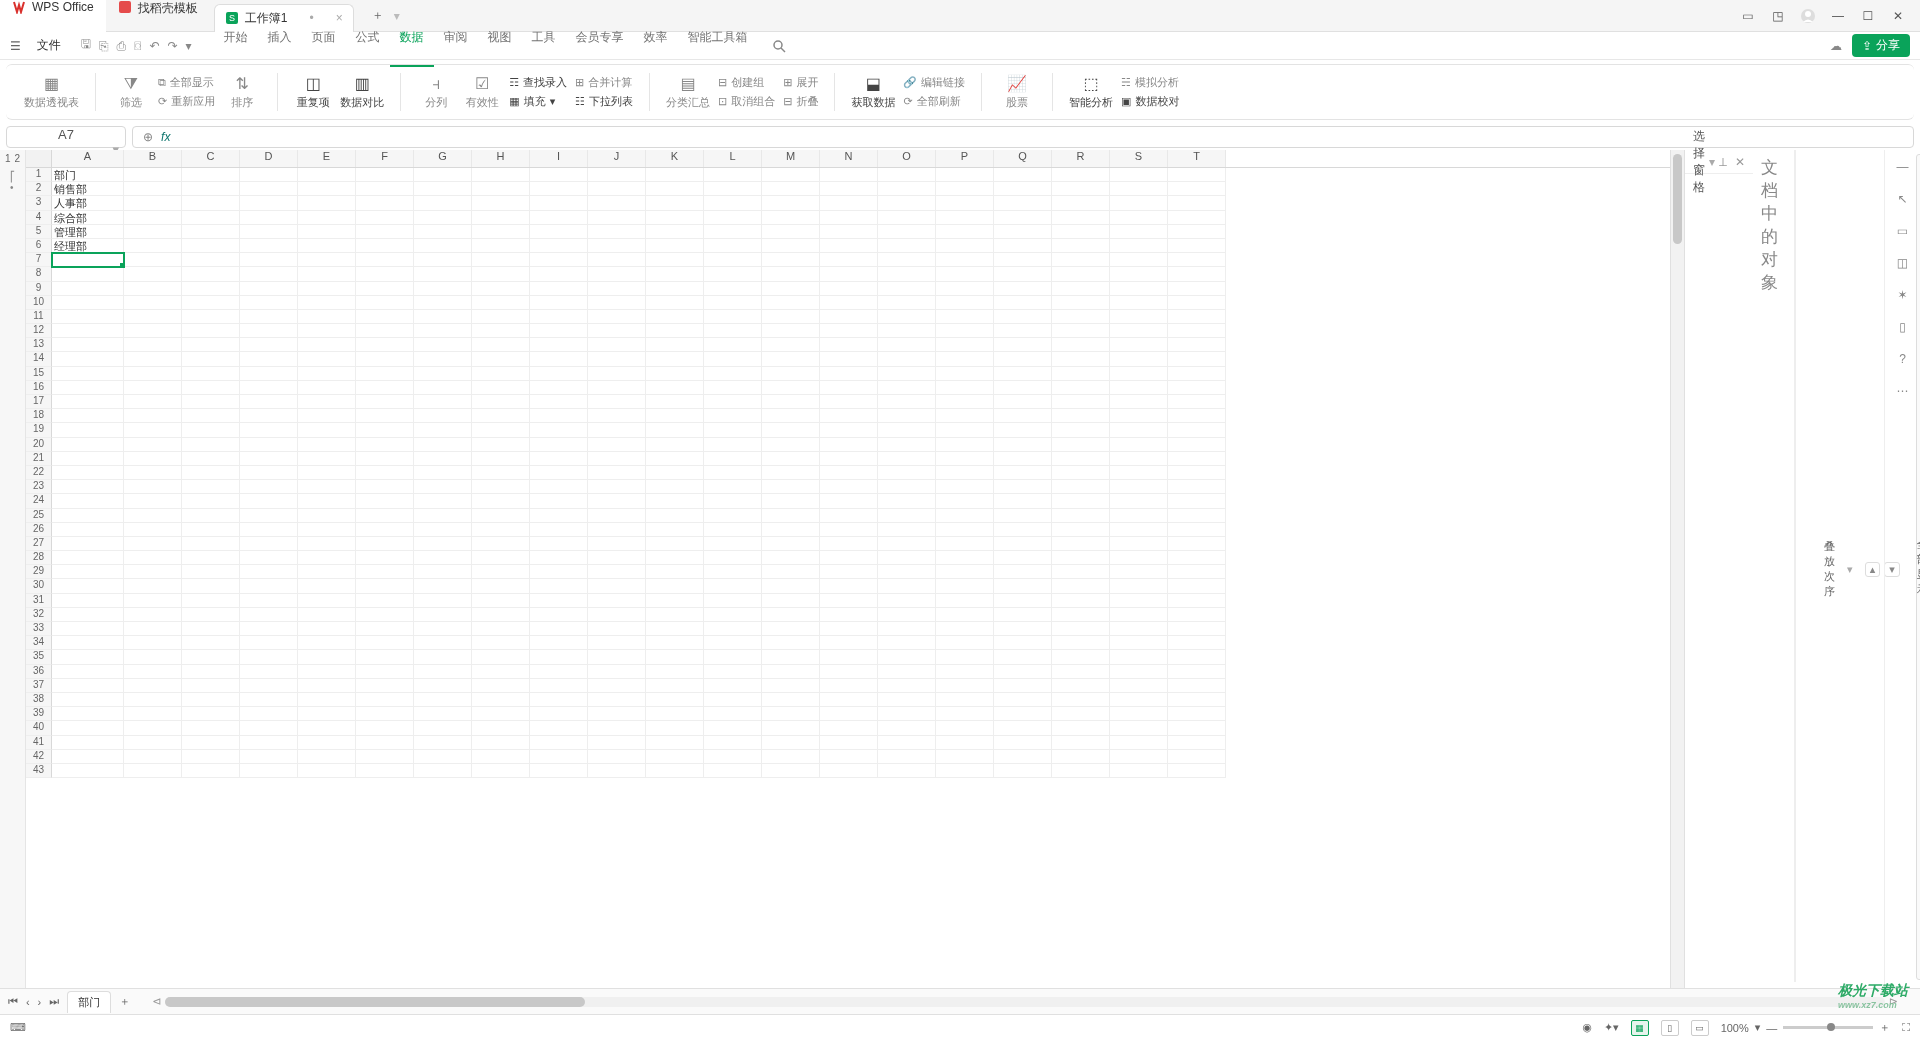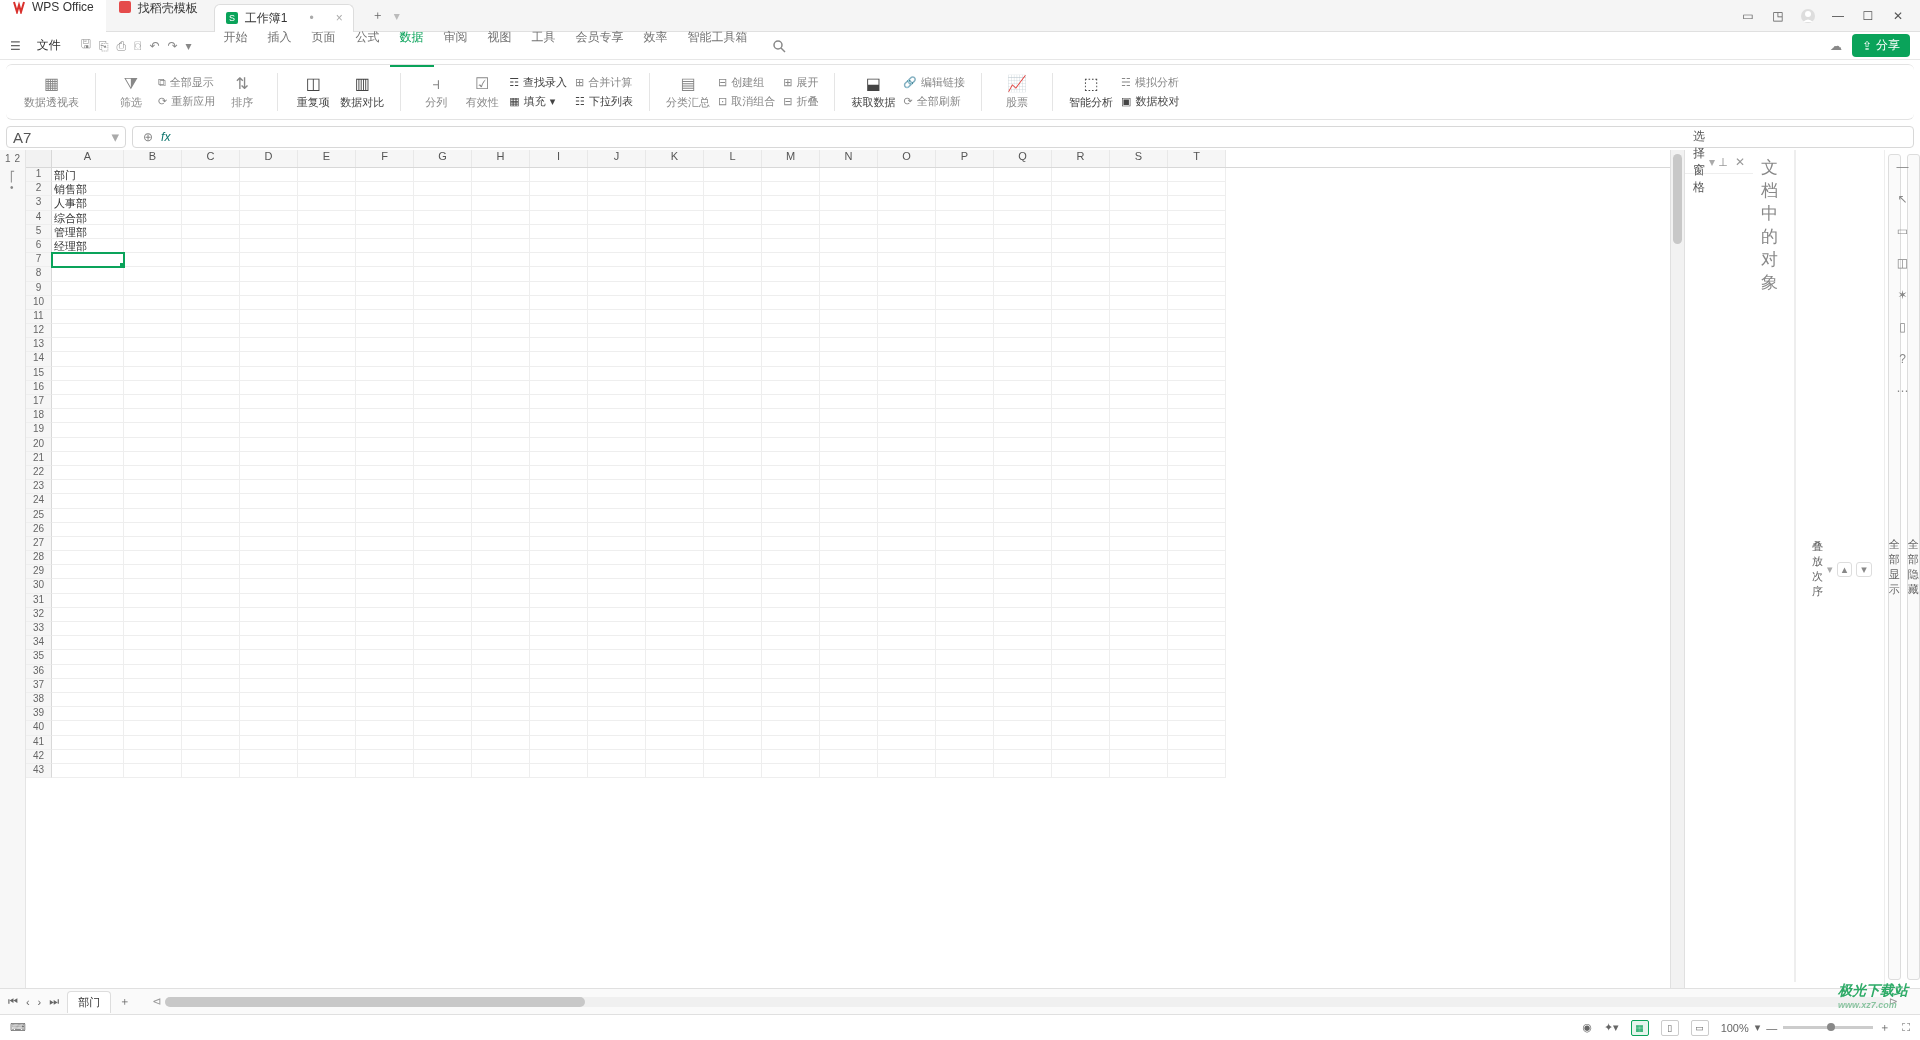"A7" .namebox { flex-direction: none -> column; font-size: 15px -> 13px }
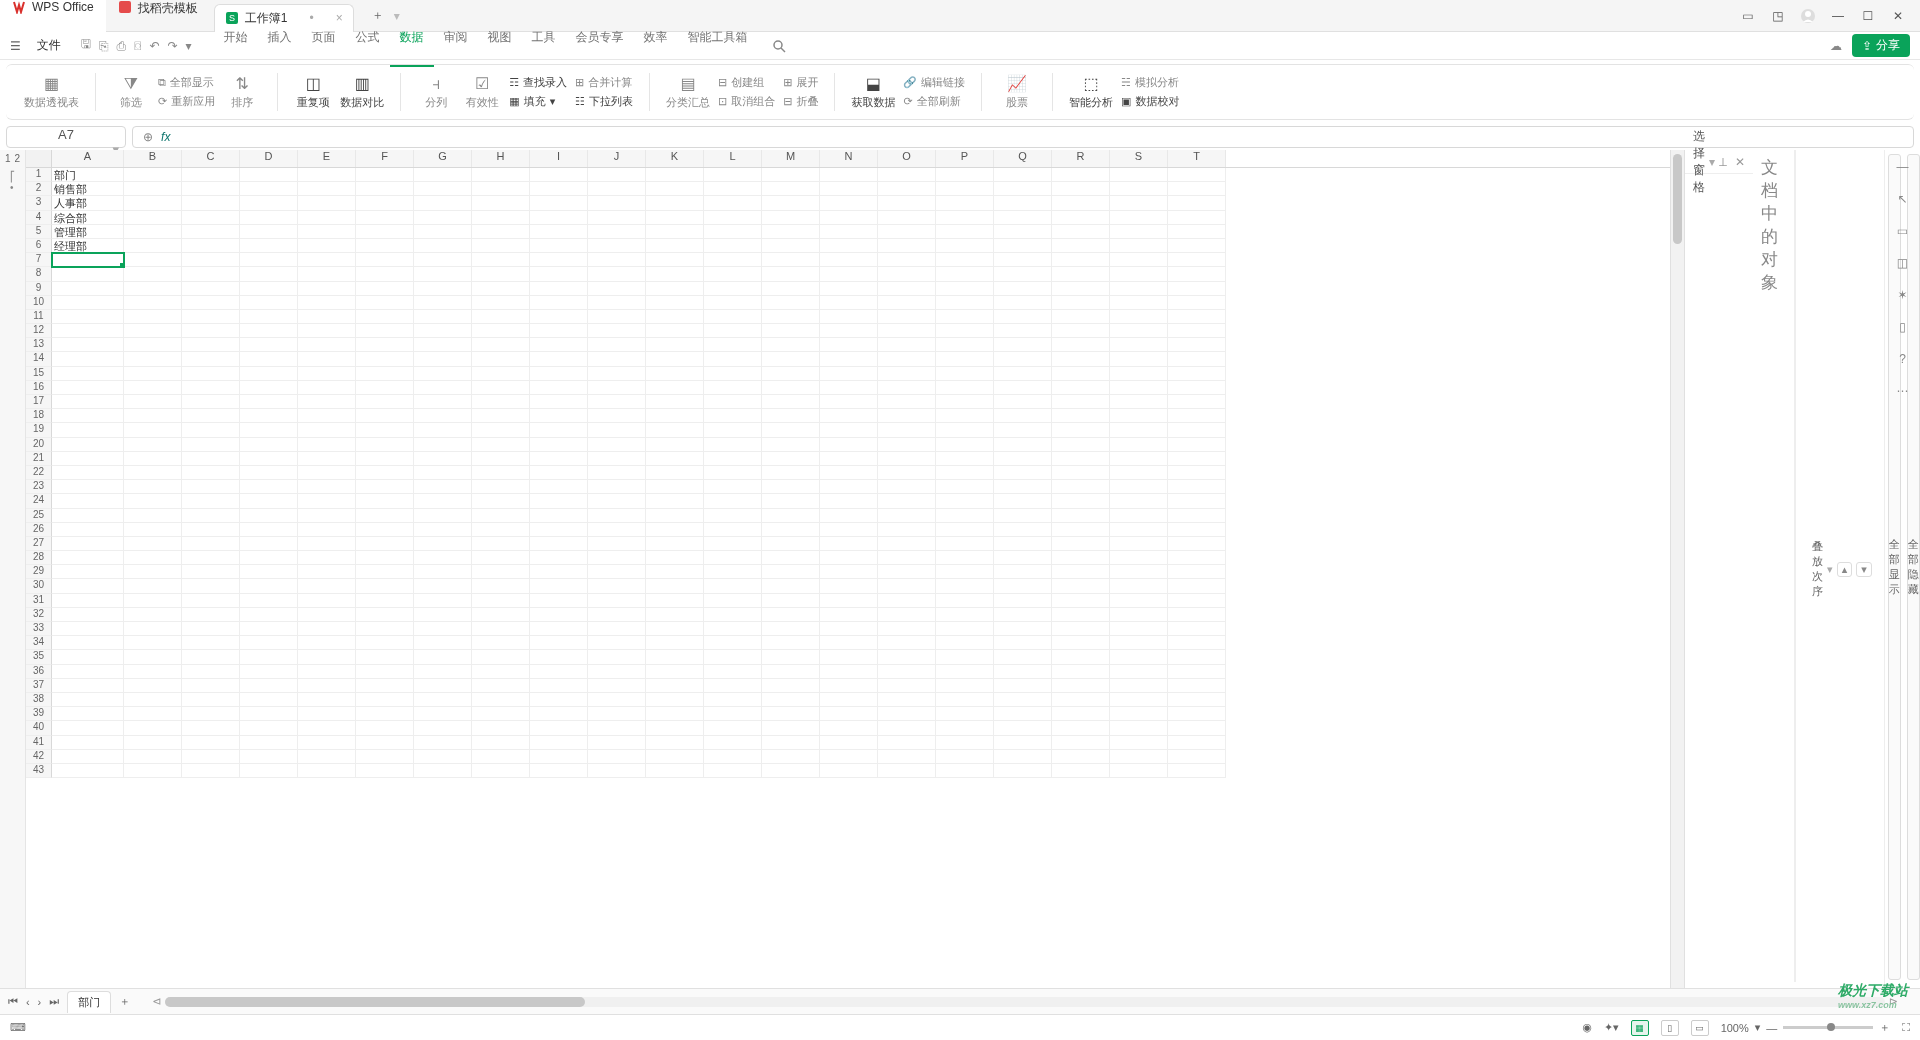"叠放次序" .rp-foot1 { gap: 4px -> 12px; margin-left: none -> 12px }
